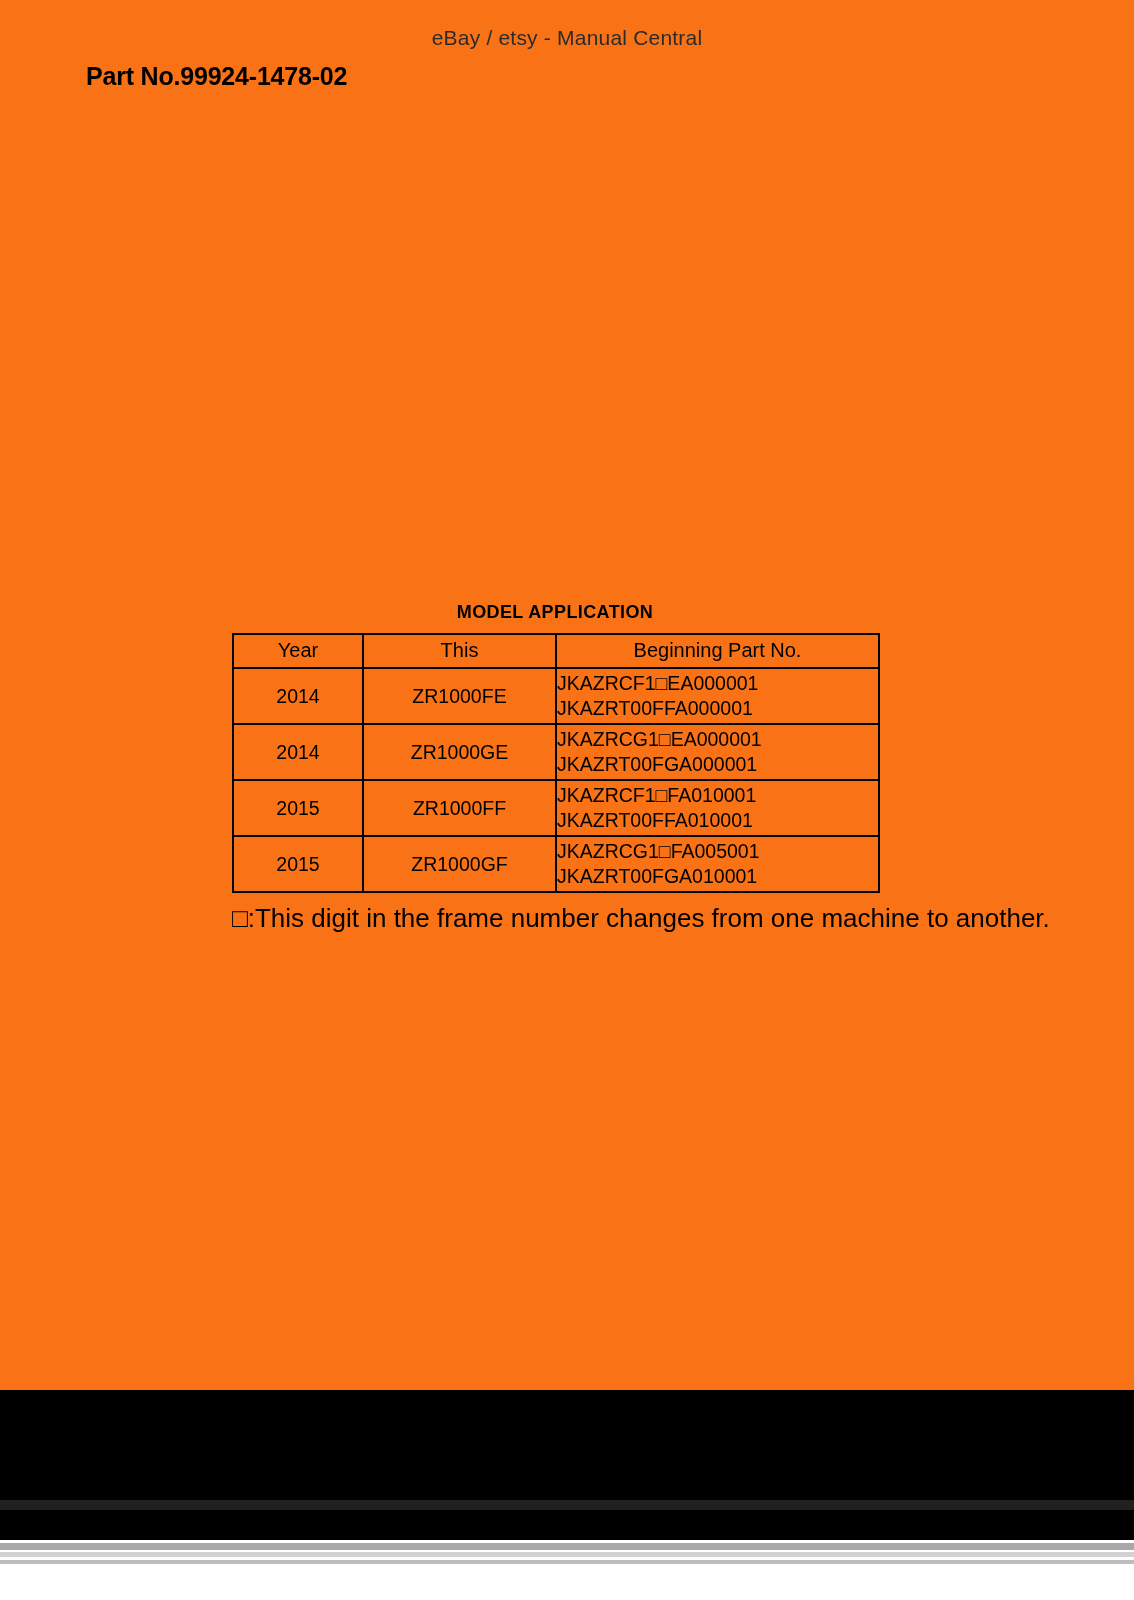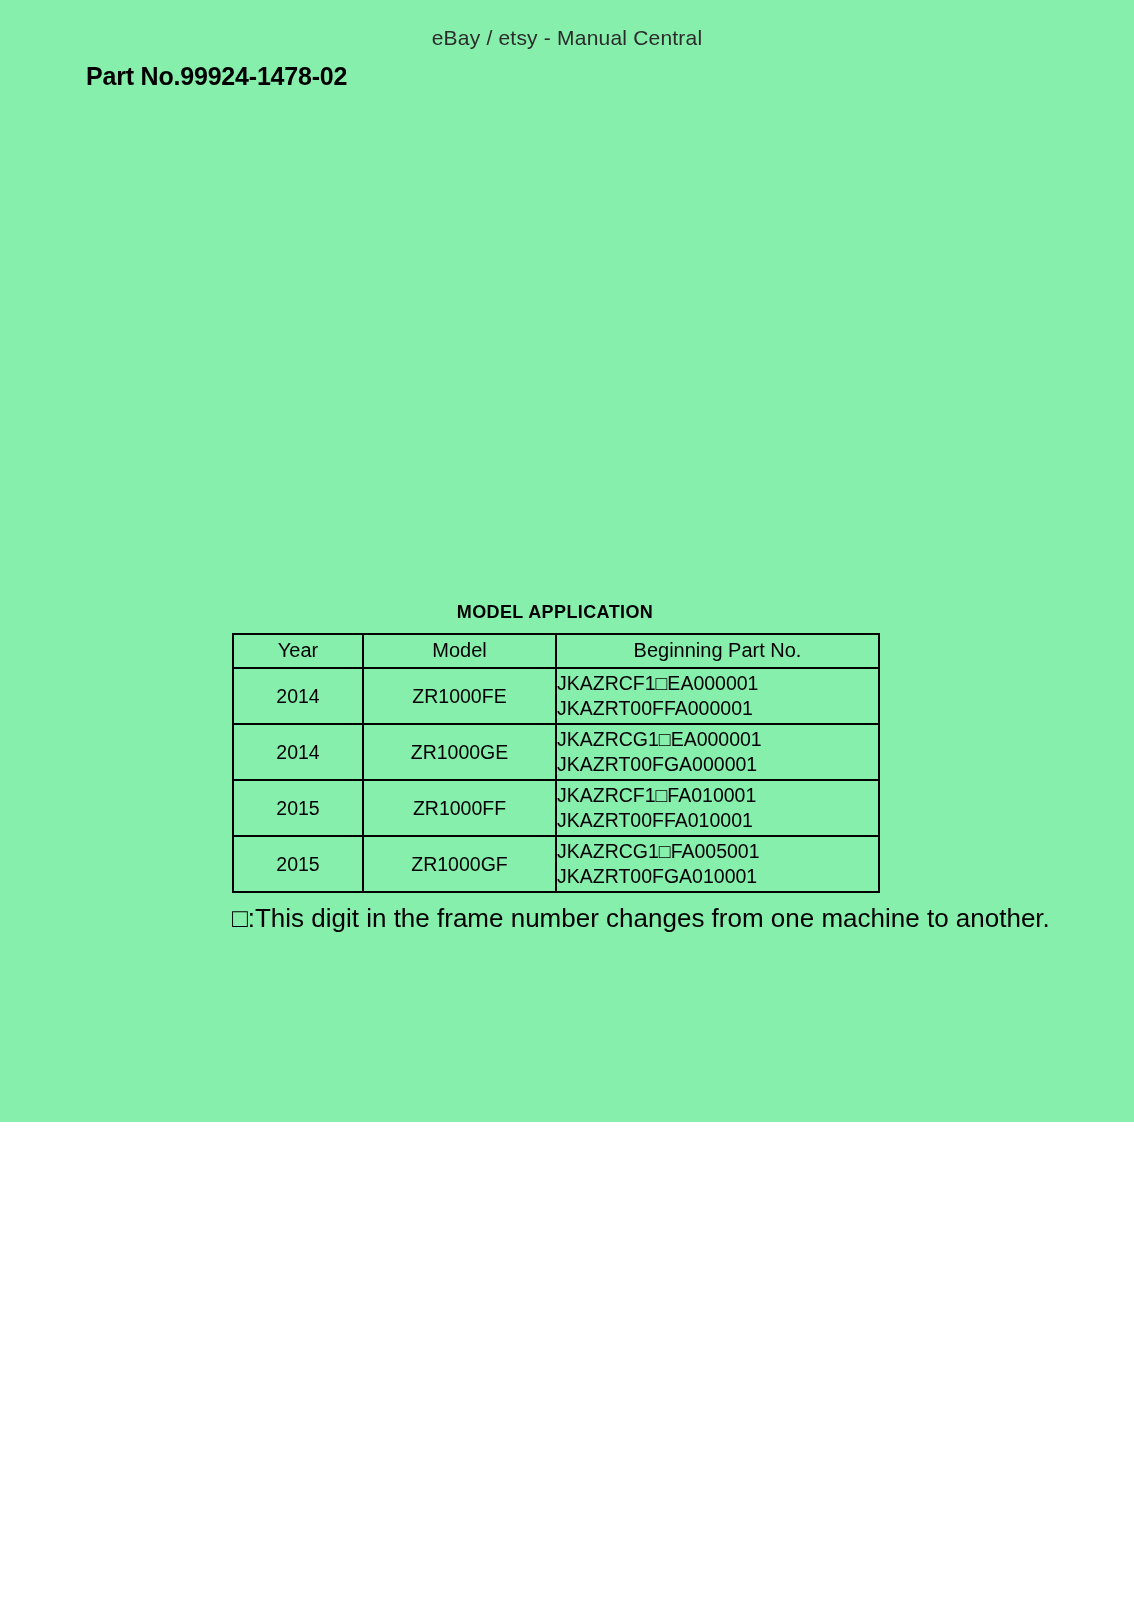"eBay / etsy - Manual" .page { background: #86efac -> #f97316; height: 1122px -> 1600px }
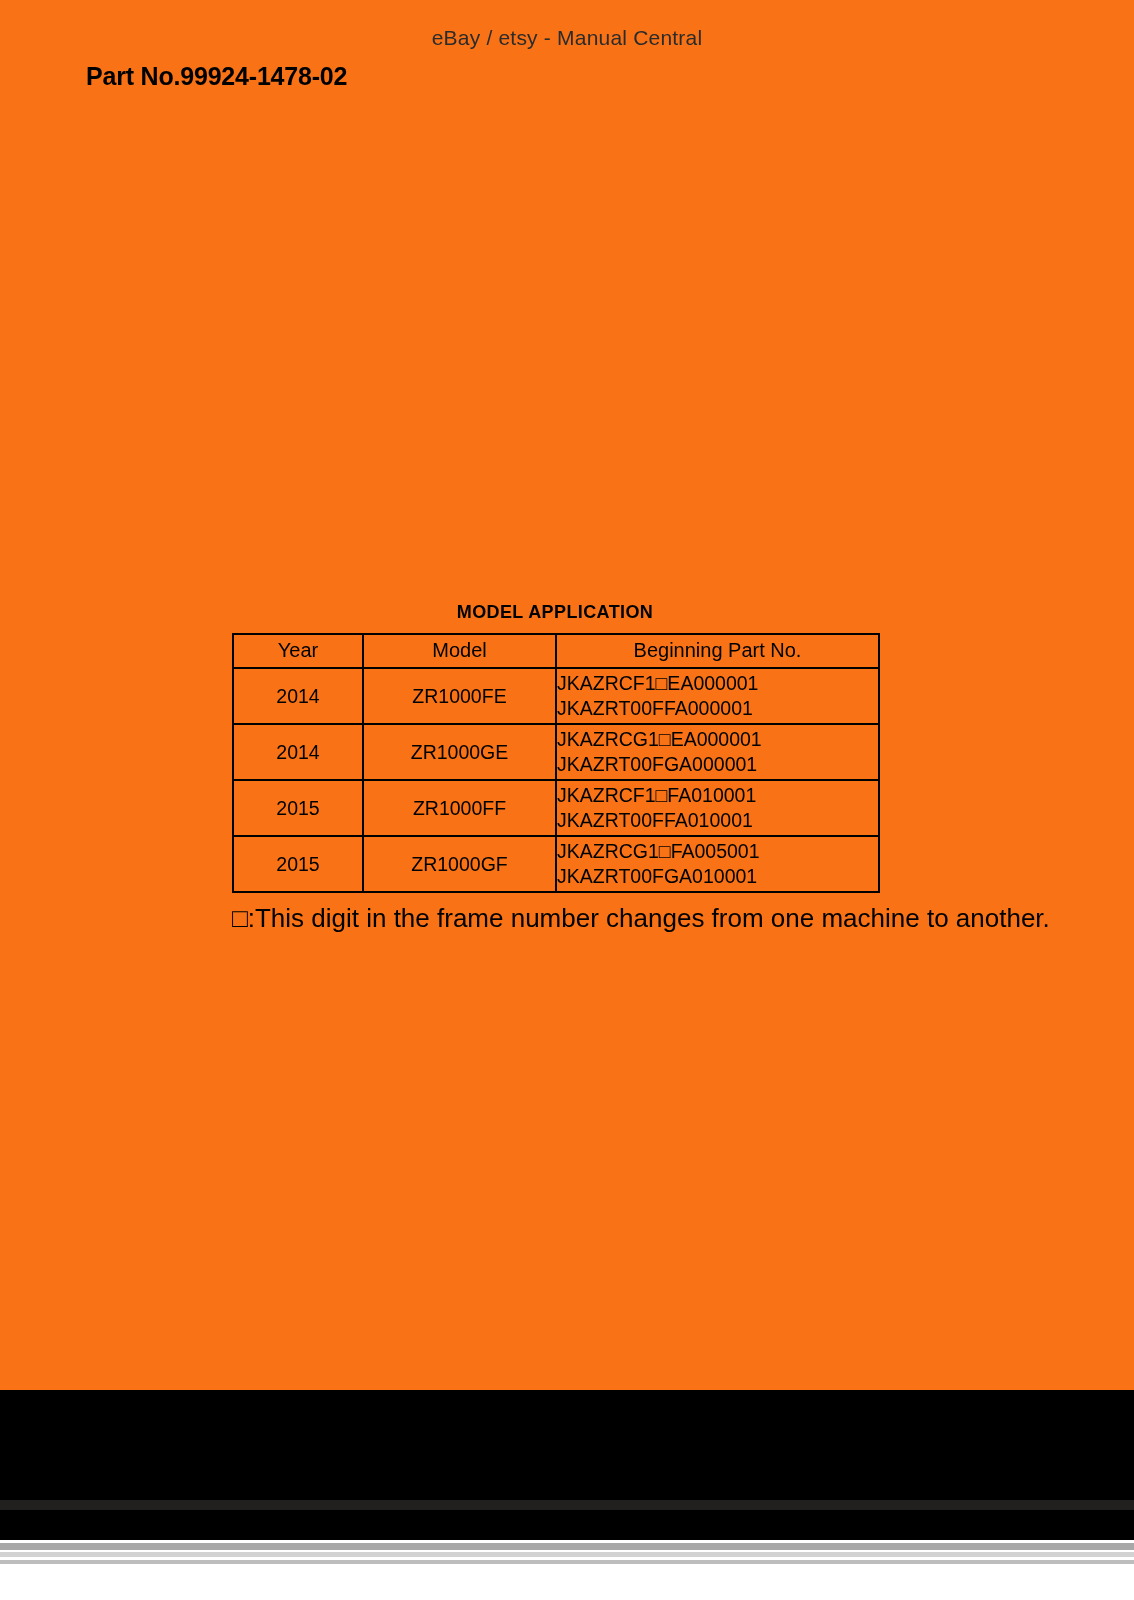"Model" div.th-cell { text: Model -> This }
